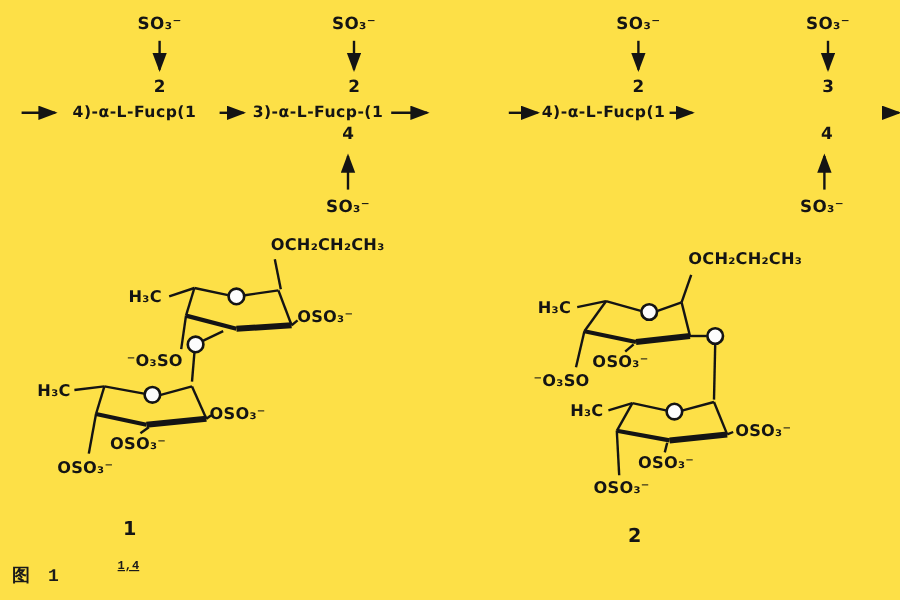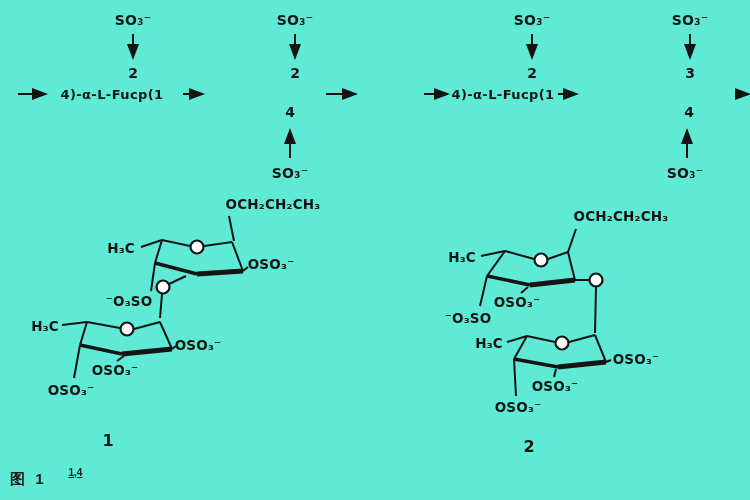"SO₃⁻" #canvas { background: #5eead4 -> #fde047 }
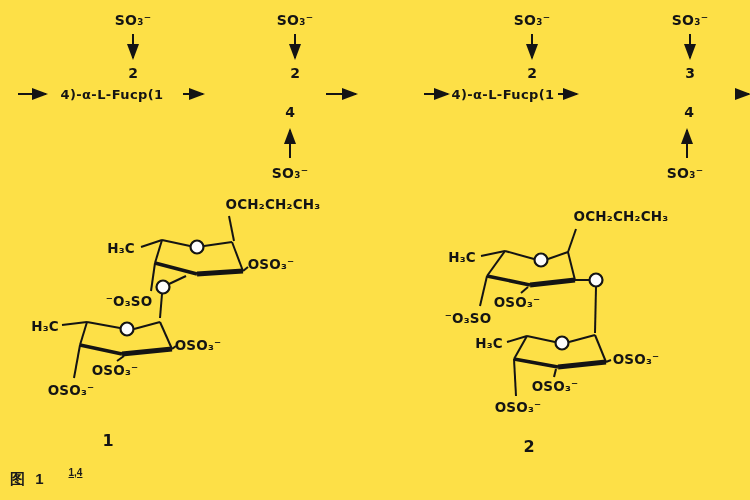"3)-α-L-Fucp-(1" span.t { html: none -> <span>3)-α-L-Fucp-(1</span> }
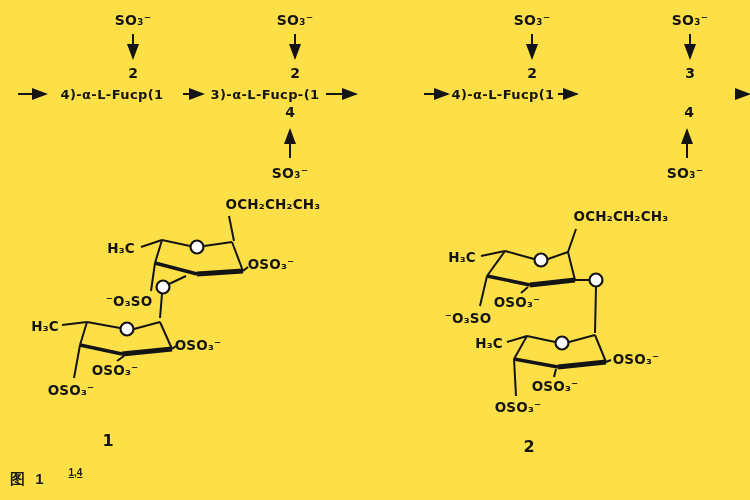"图 1" .caption { font-family: Liberation Sans, sans-serif -> Liberation Mono, monospace; gap: none -> 24px }
